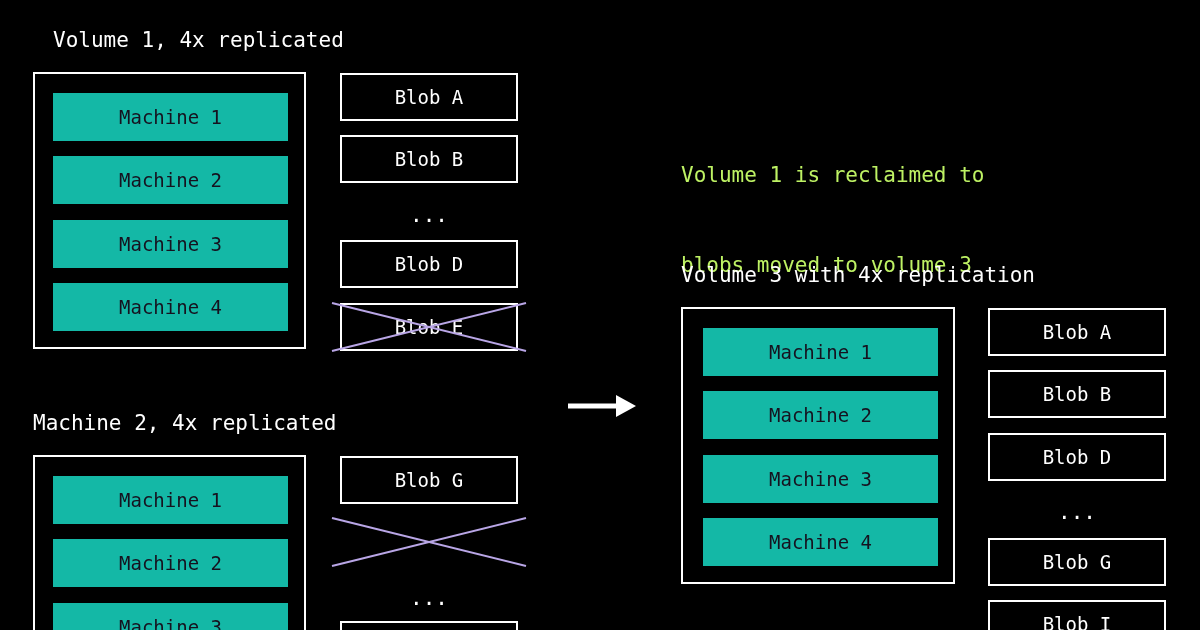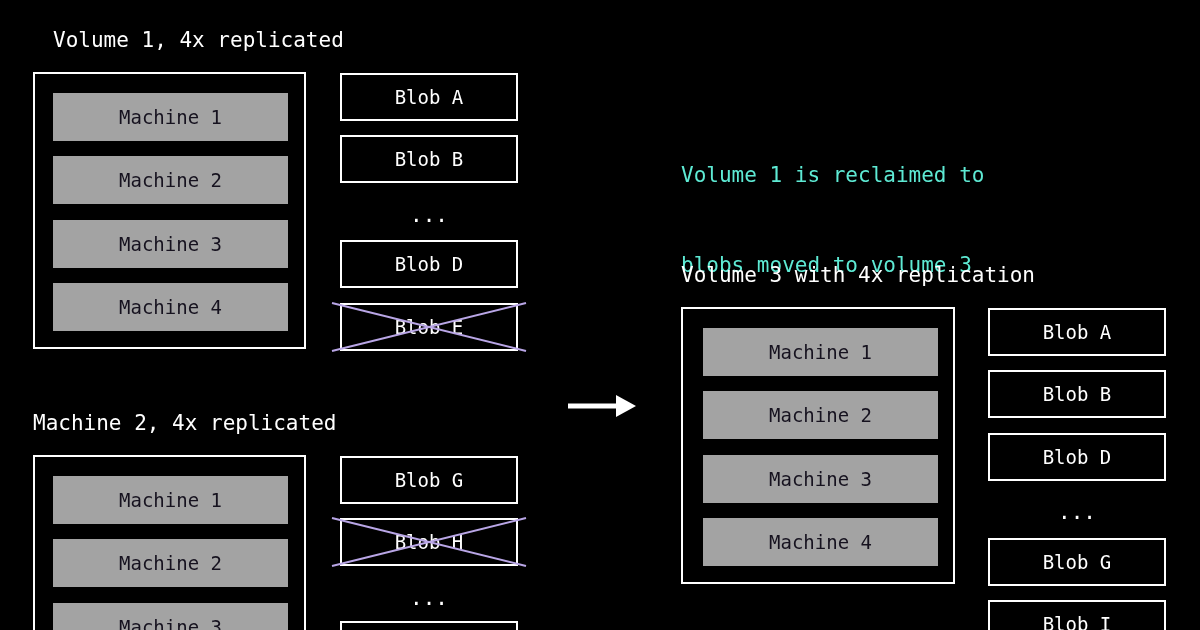"Machine 1" .machine { background: #a3a3a3 -> #14b8a6 }
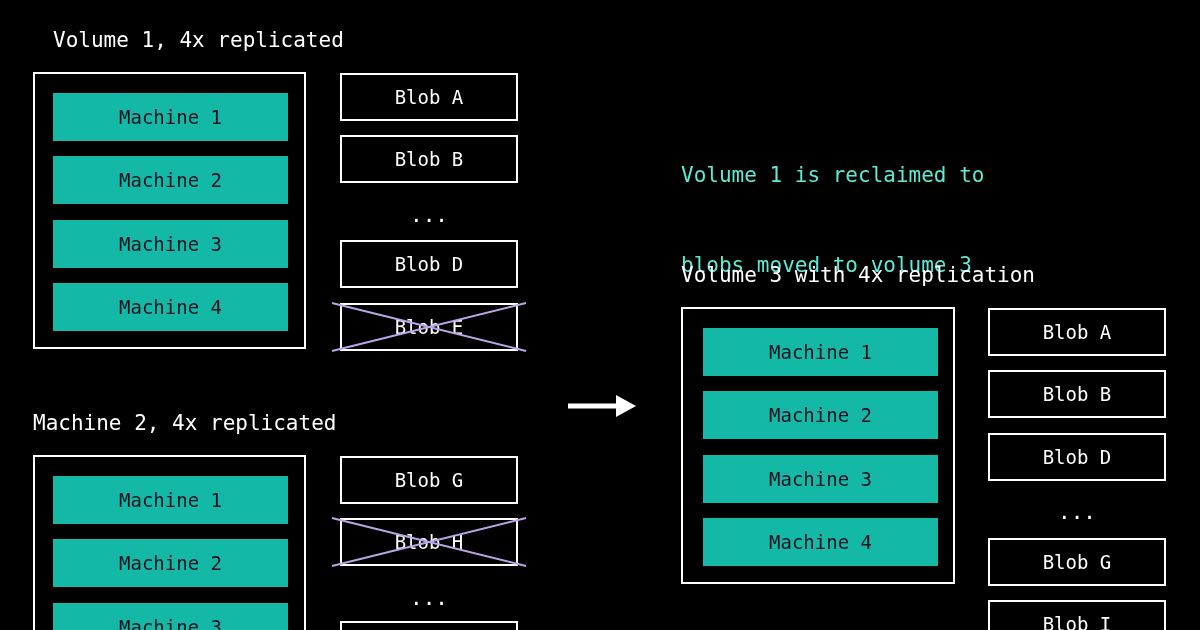"Volume 1 is reclaimed to" .note { color: #5eead4 -> #bef264 }
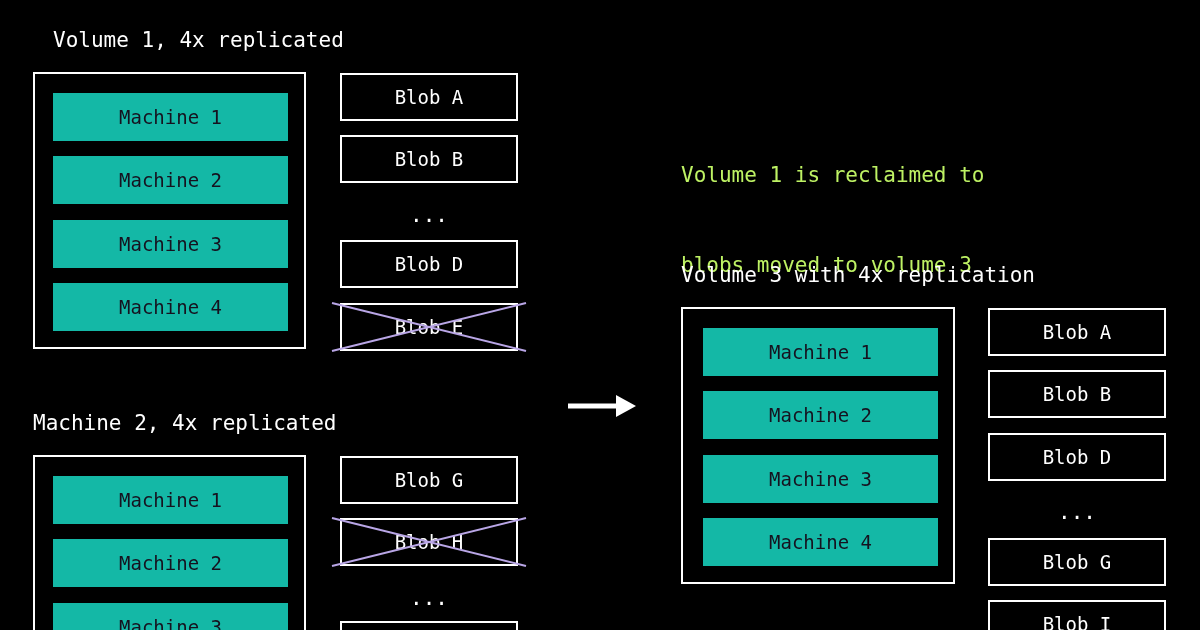"Blob H" div.blob { html: <div>Blob H</div> -> none }
